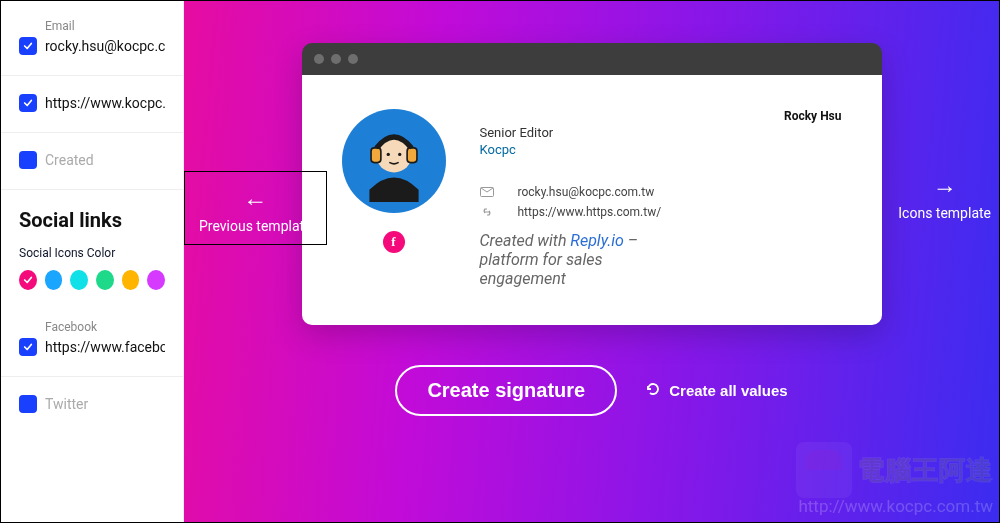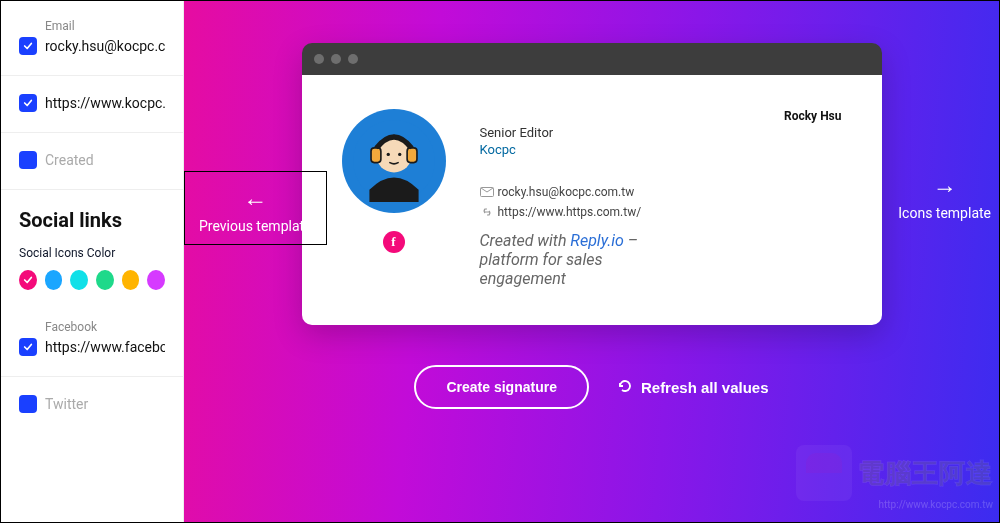"rocky.hsu@kocpc.com.tw" .contact { gap: 4px -> 24px }
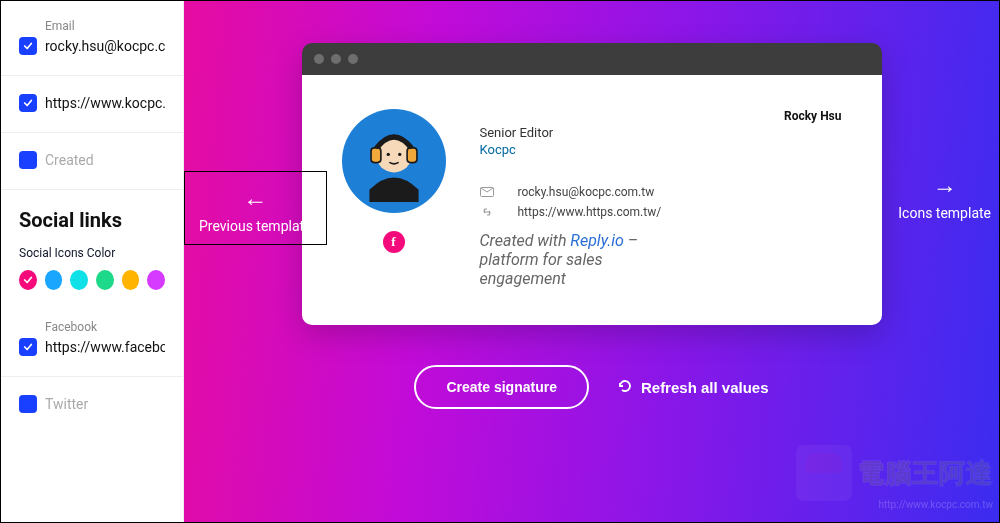"Create signature" .btn-primary { font-size: 14px -> 20px }
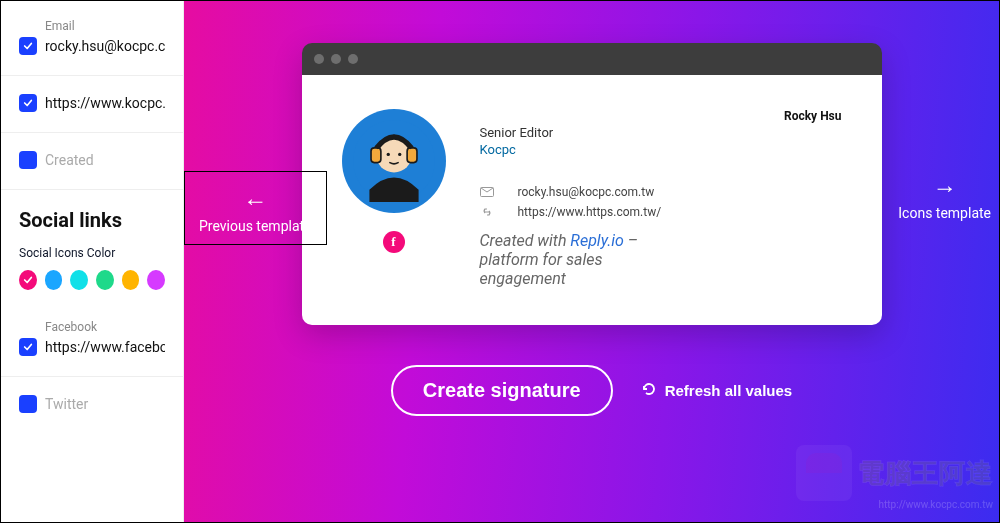"Refresh all values" span { text: Refresh -> Create }
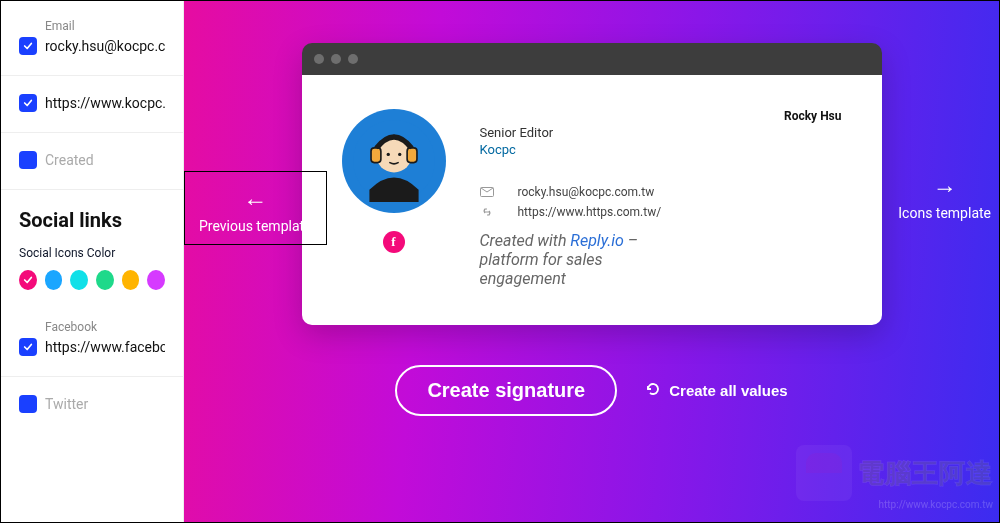"電腦王阿達" .watermark { bottom: 12px -> 6px }
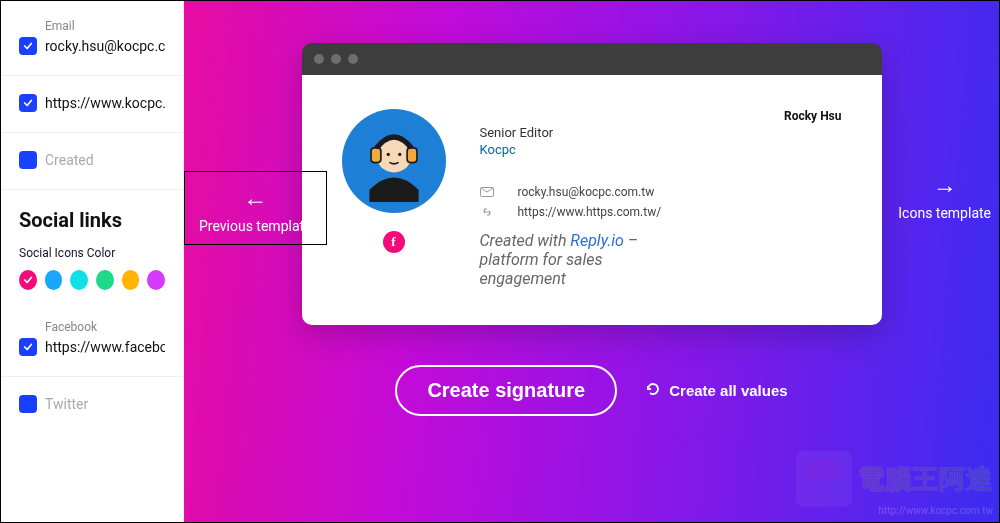"http://www.kocpc.com.tw" .watermark .wm-url { font-size: 10px -> 17px }
